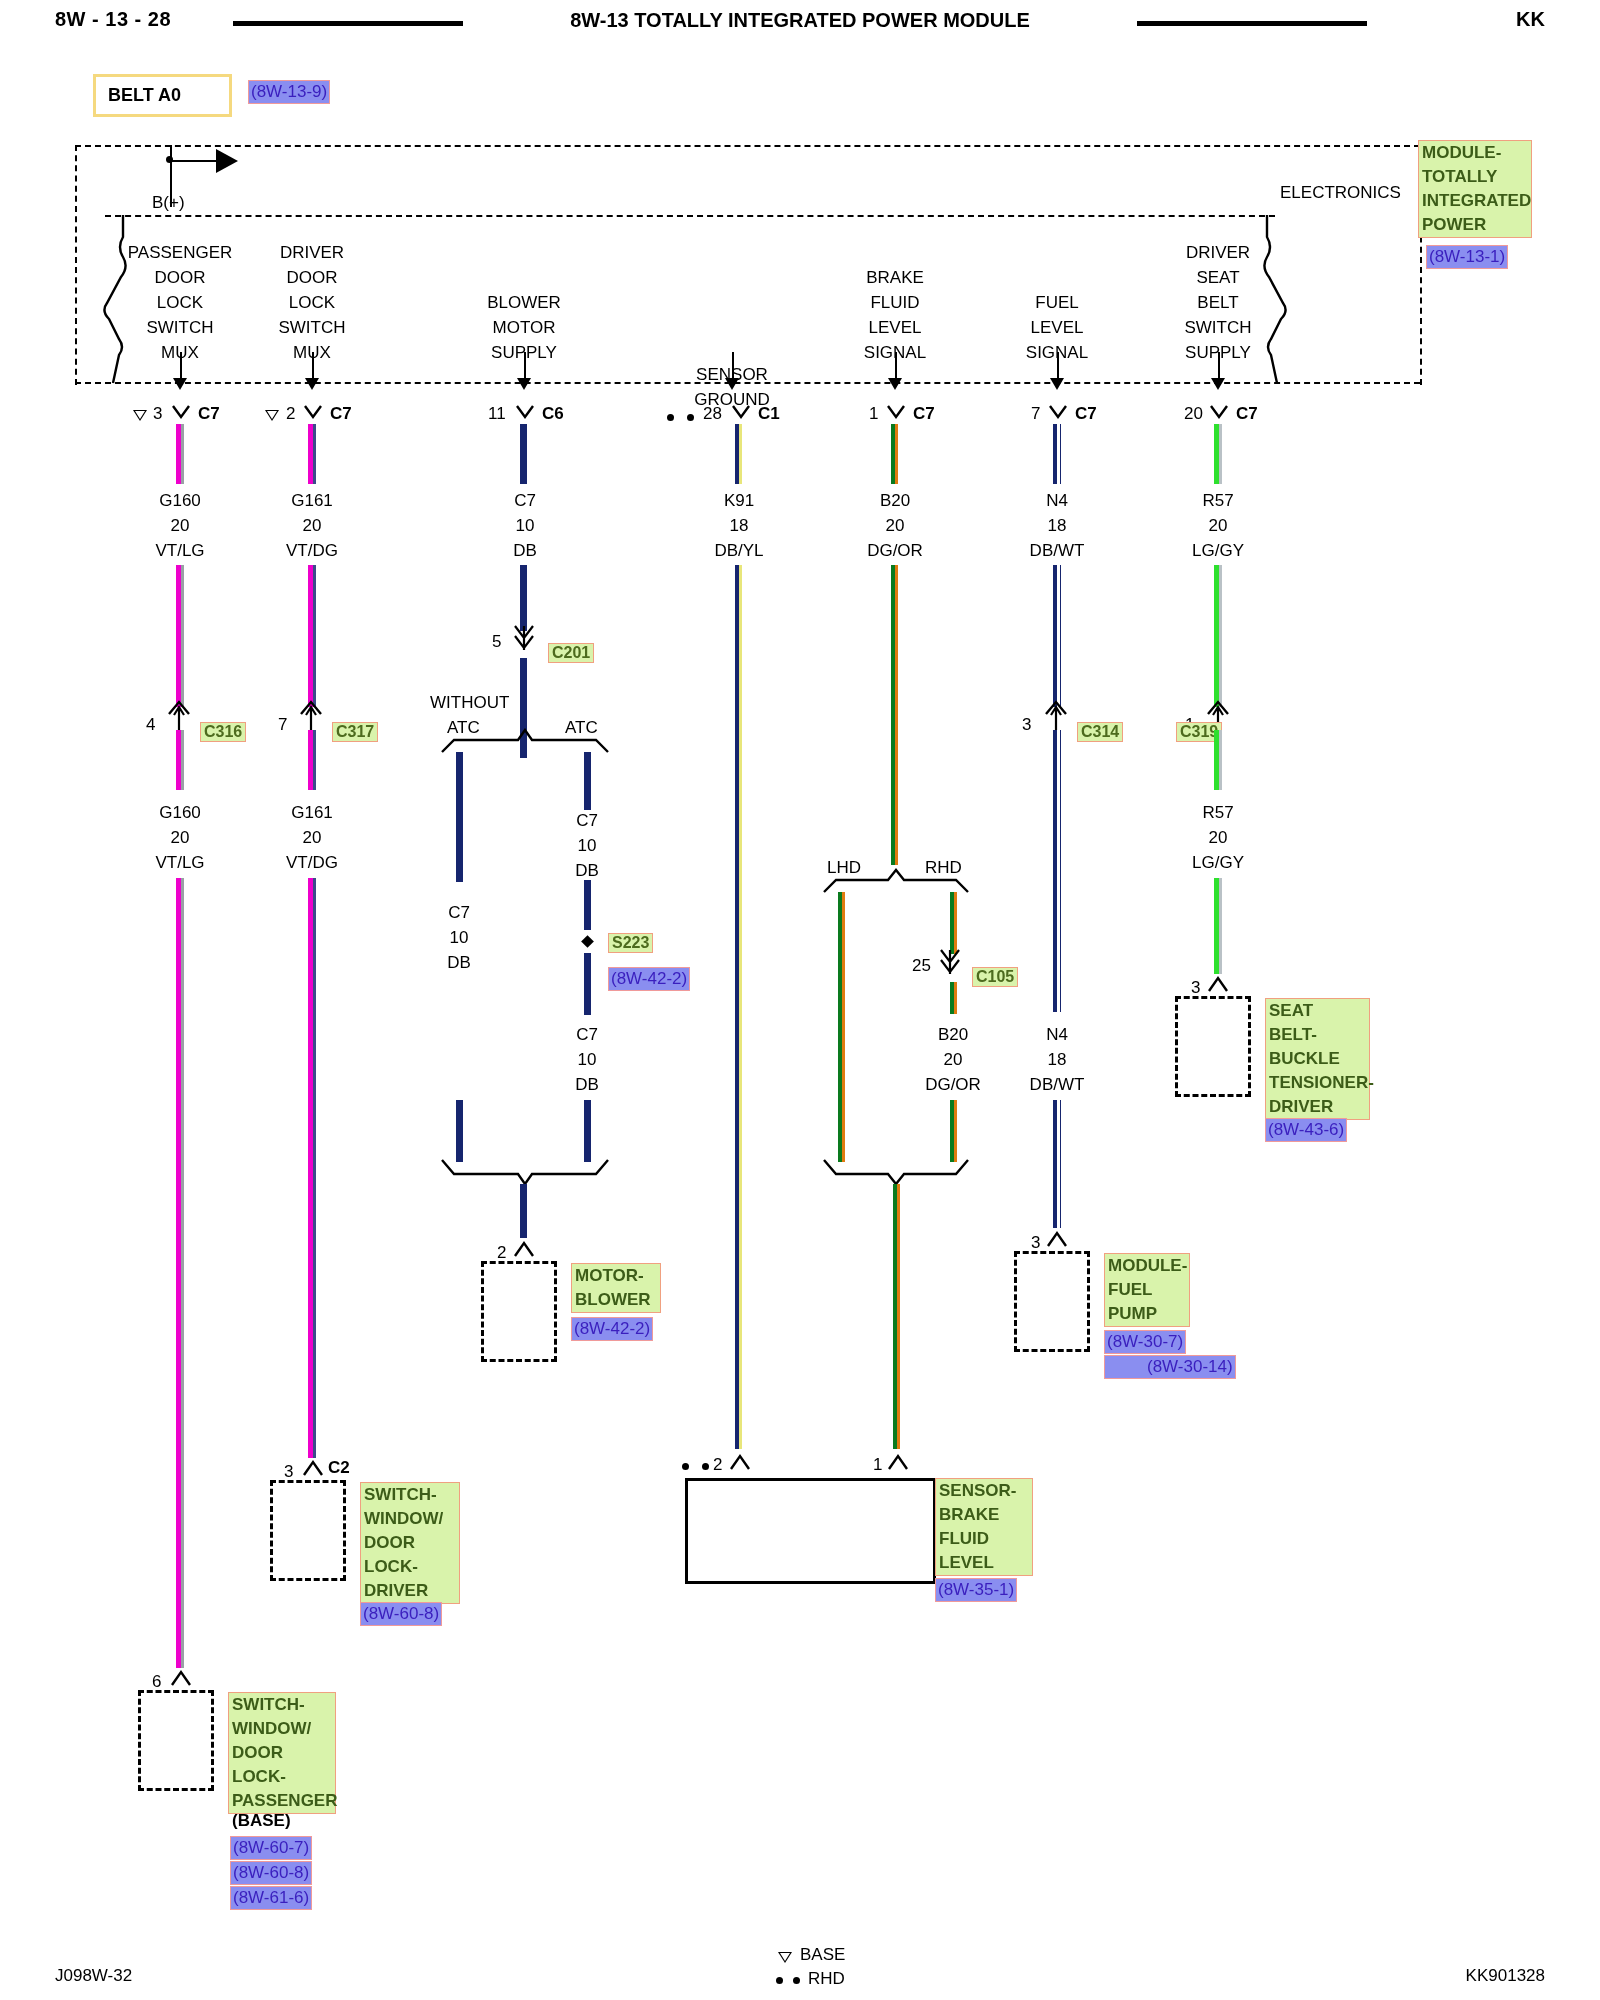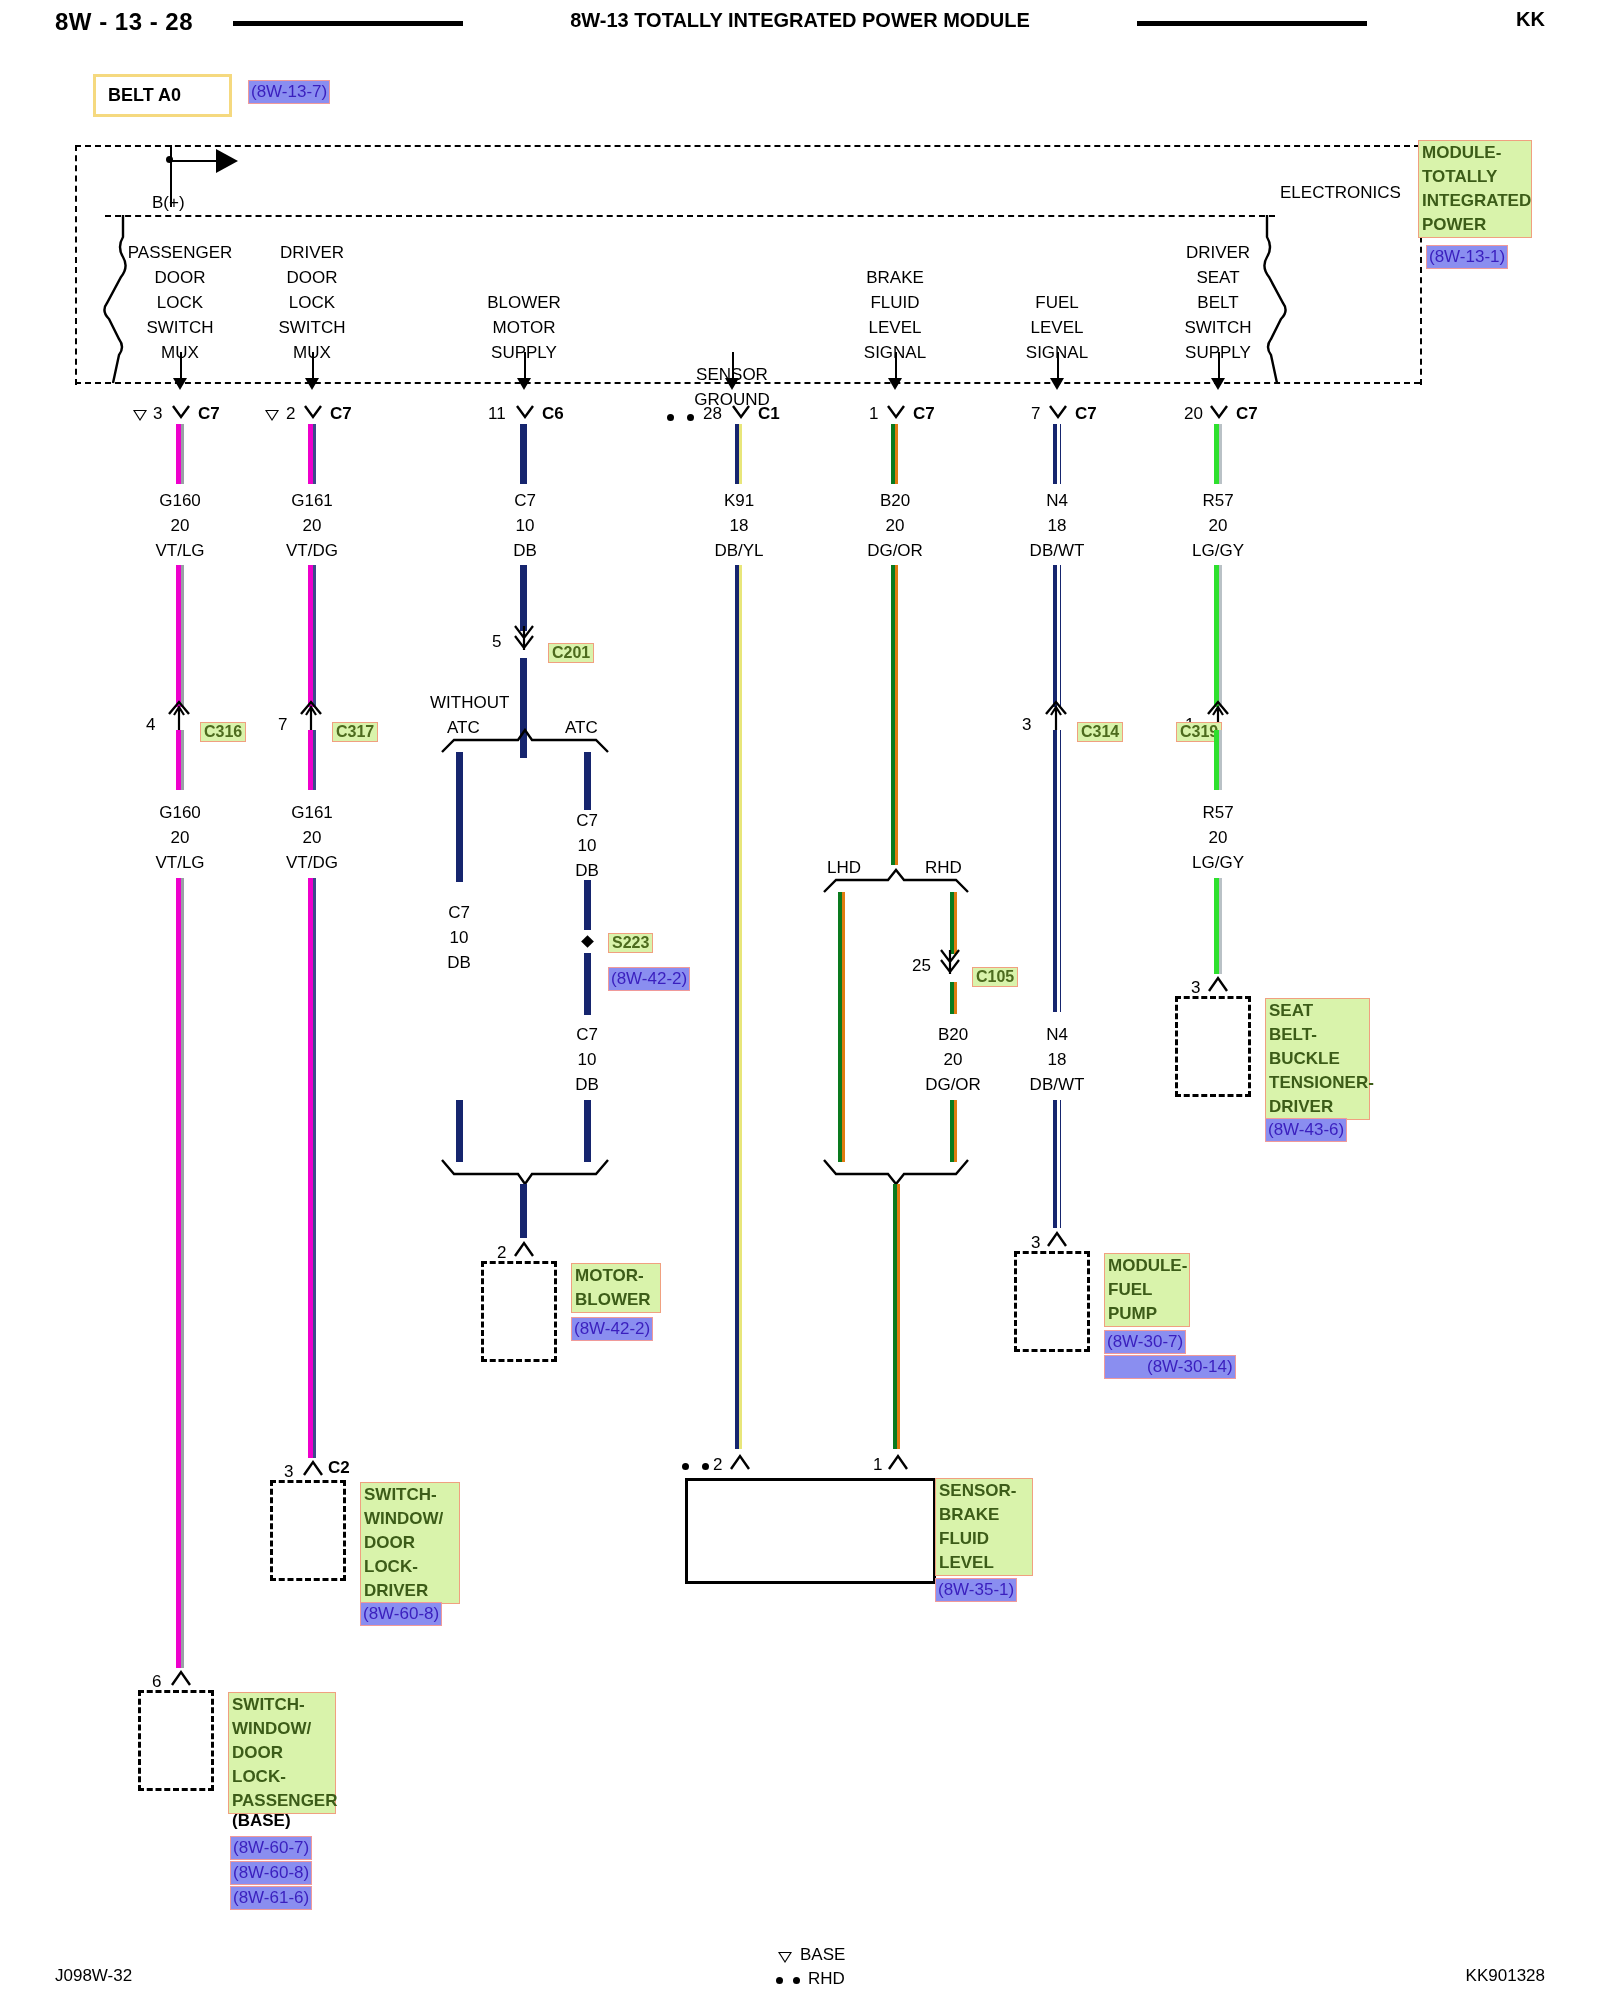"8W - 13 - 28" #hdr-left { font-size: 24px -> 20px }
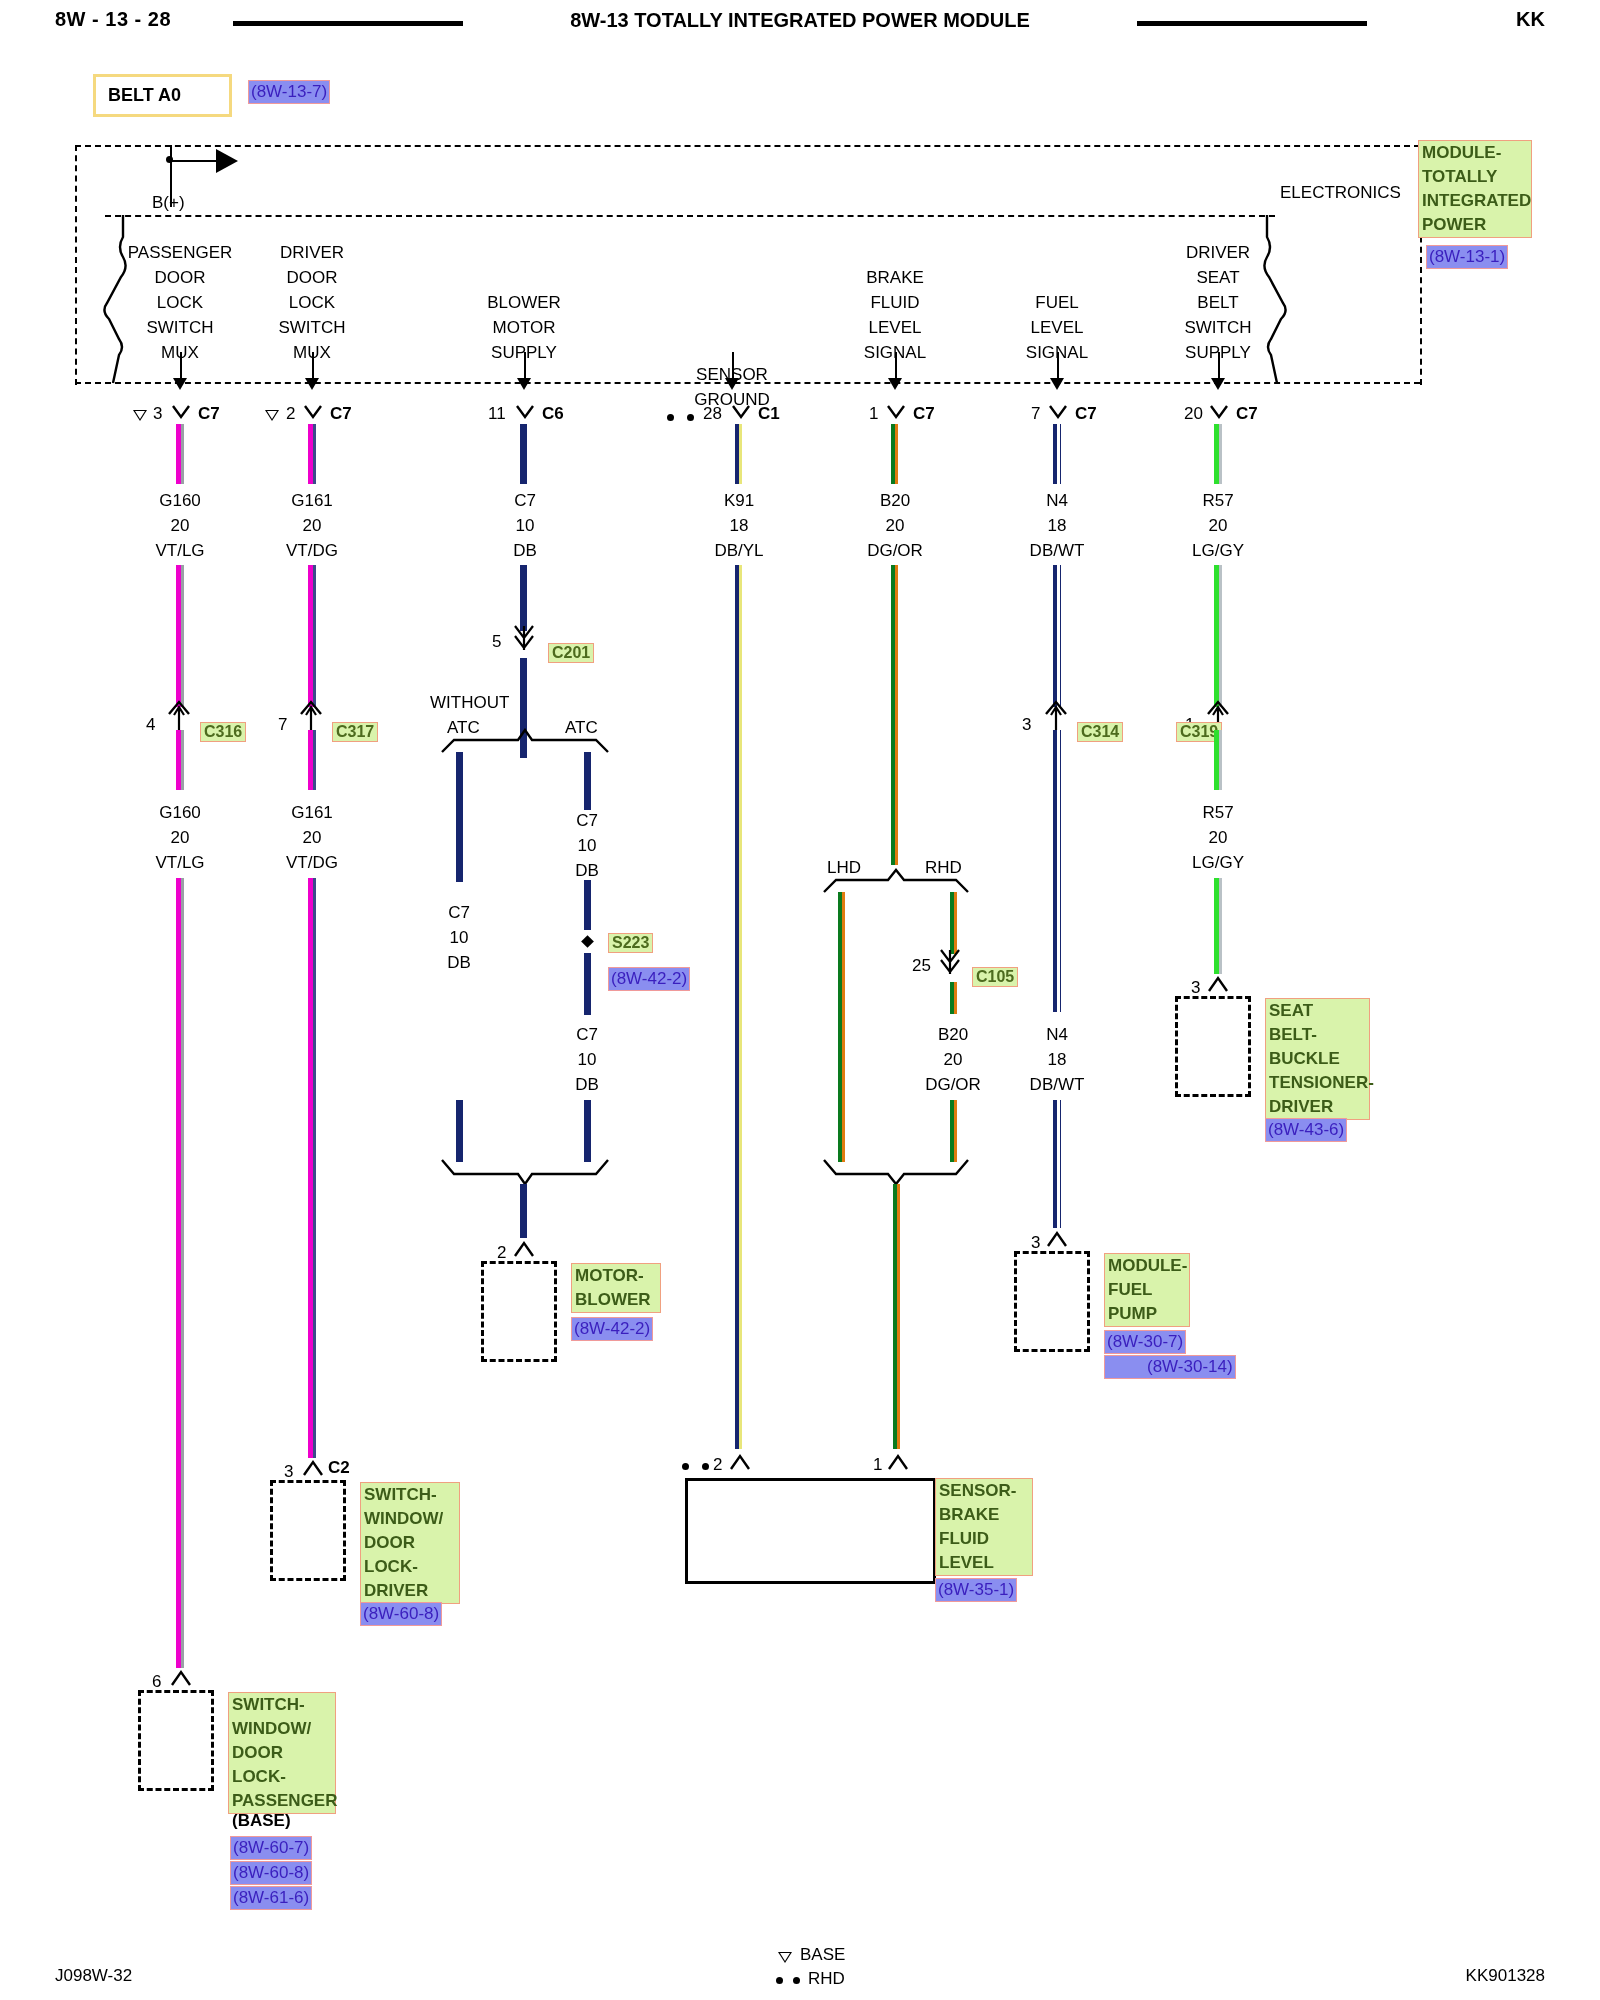"(8W-13-7)" div.ref { text: 8W-13-7 -> 8W-13-9 }
